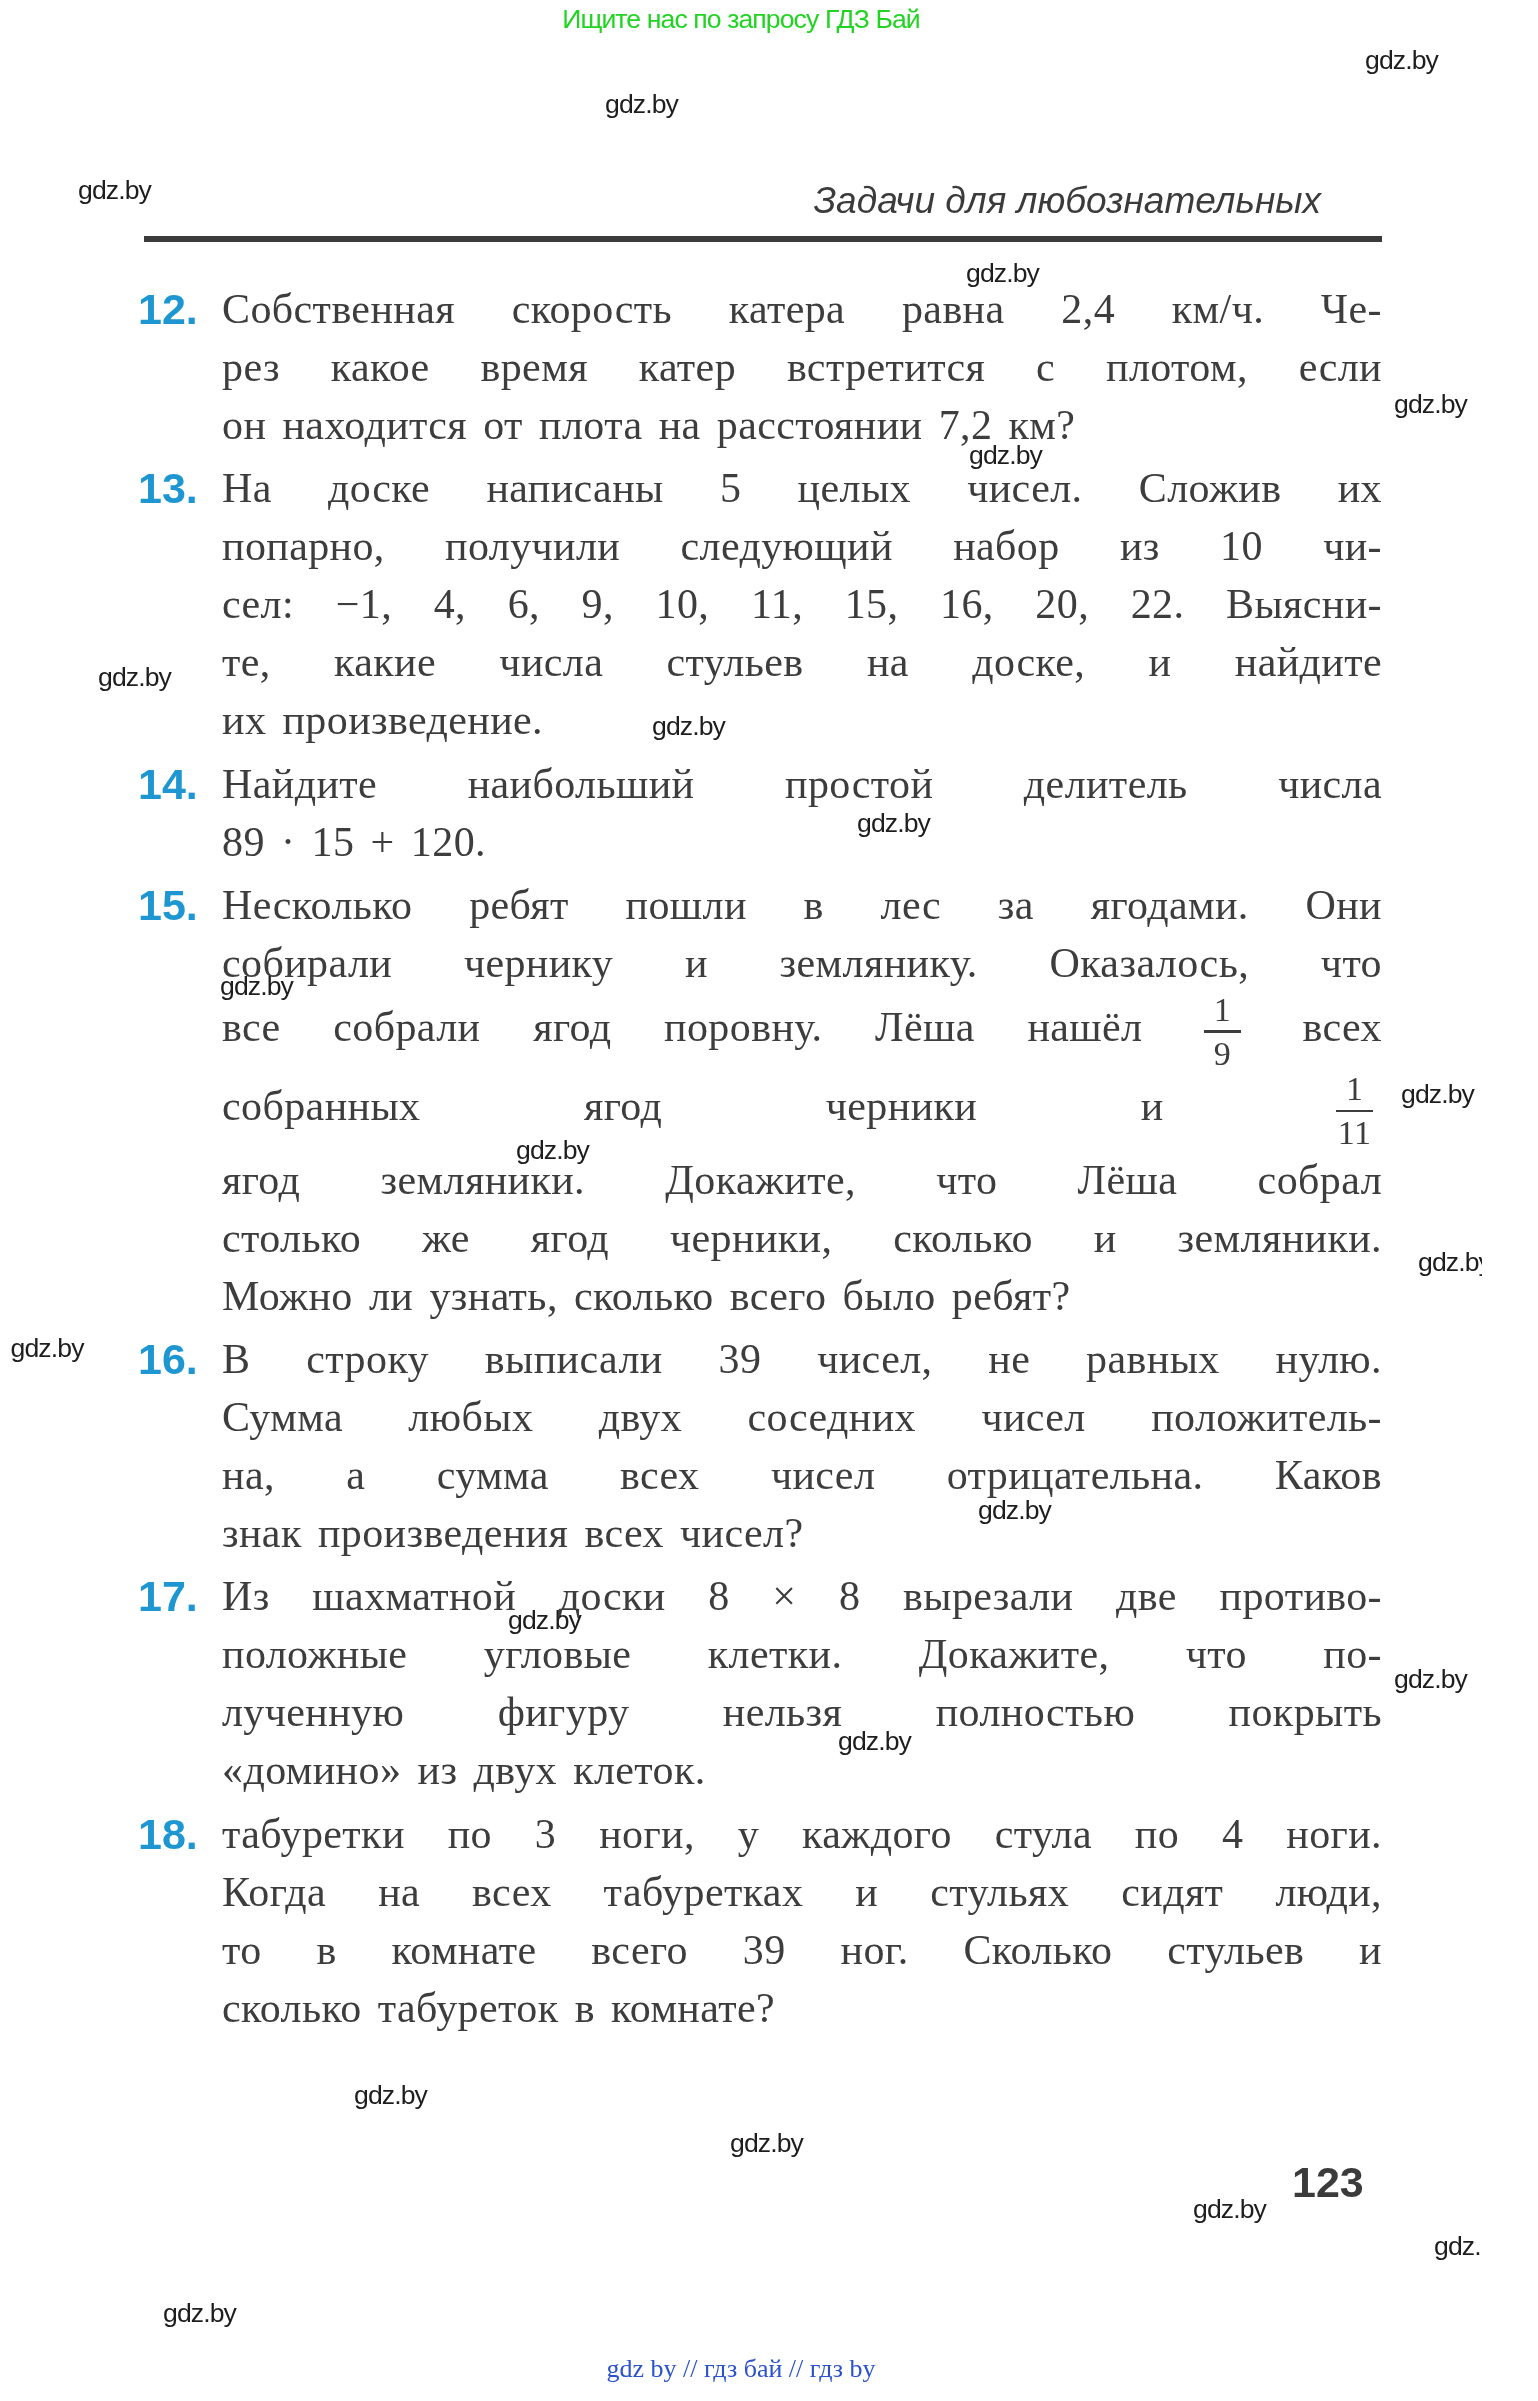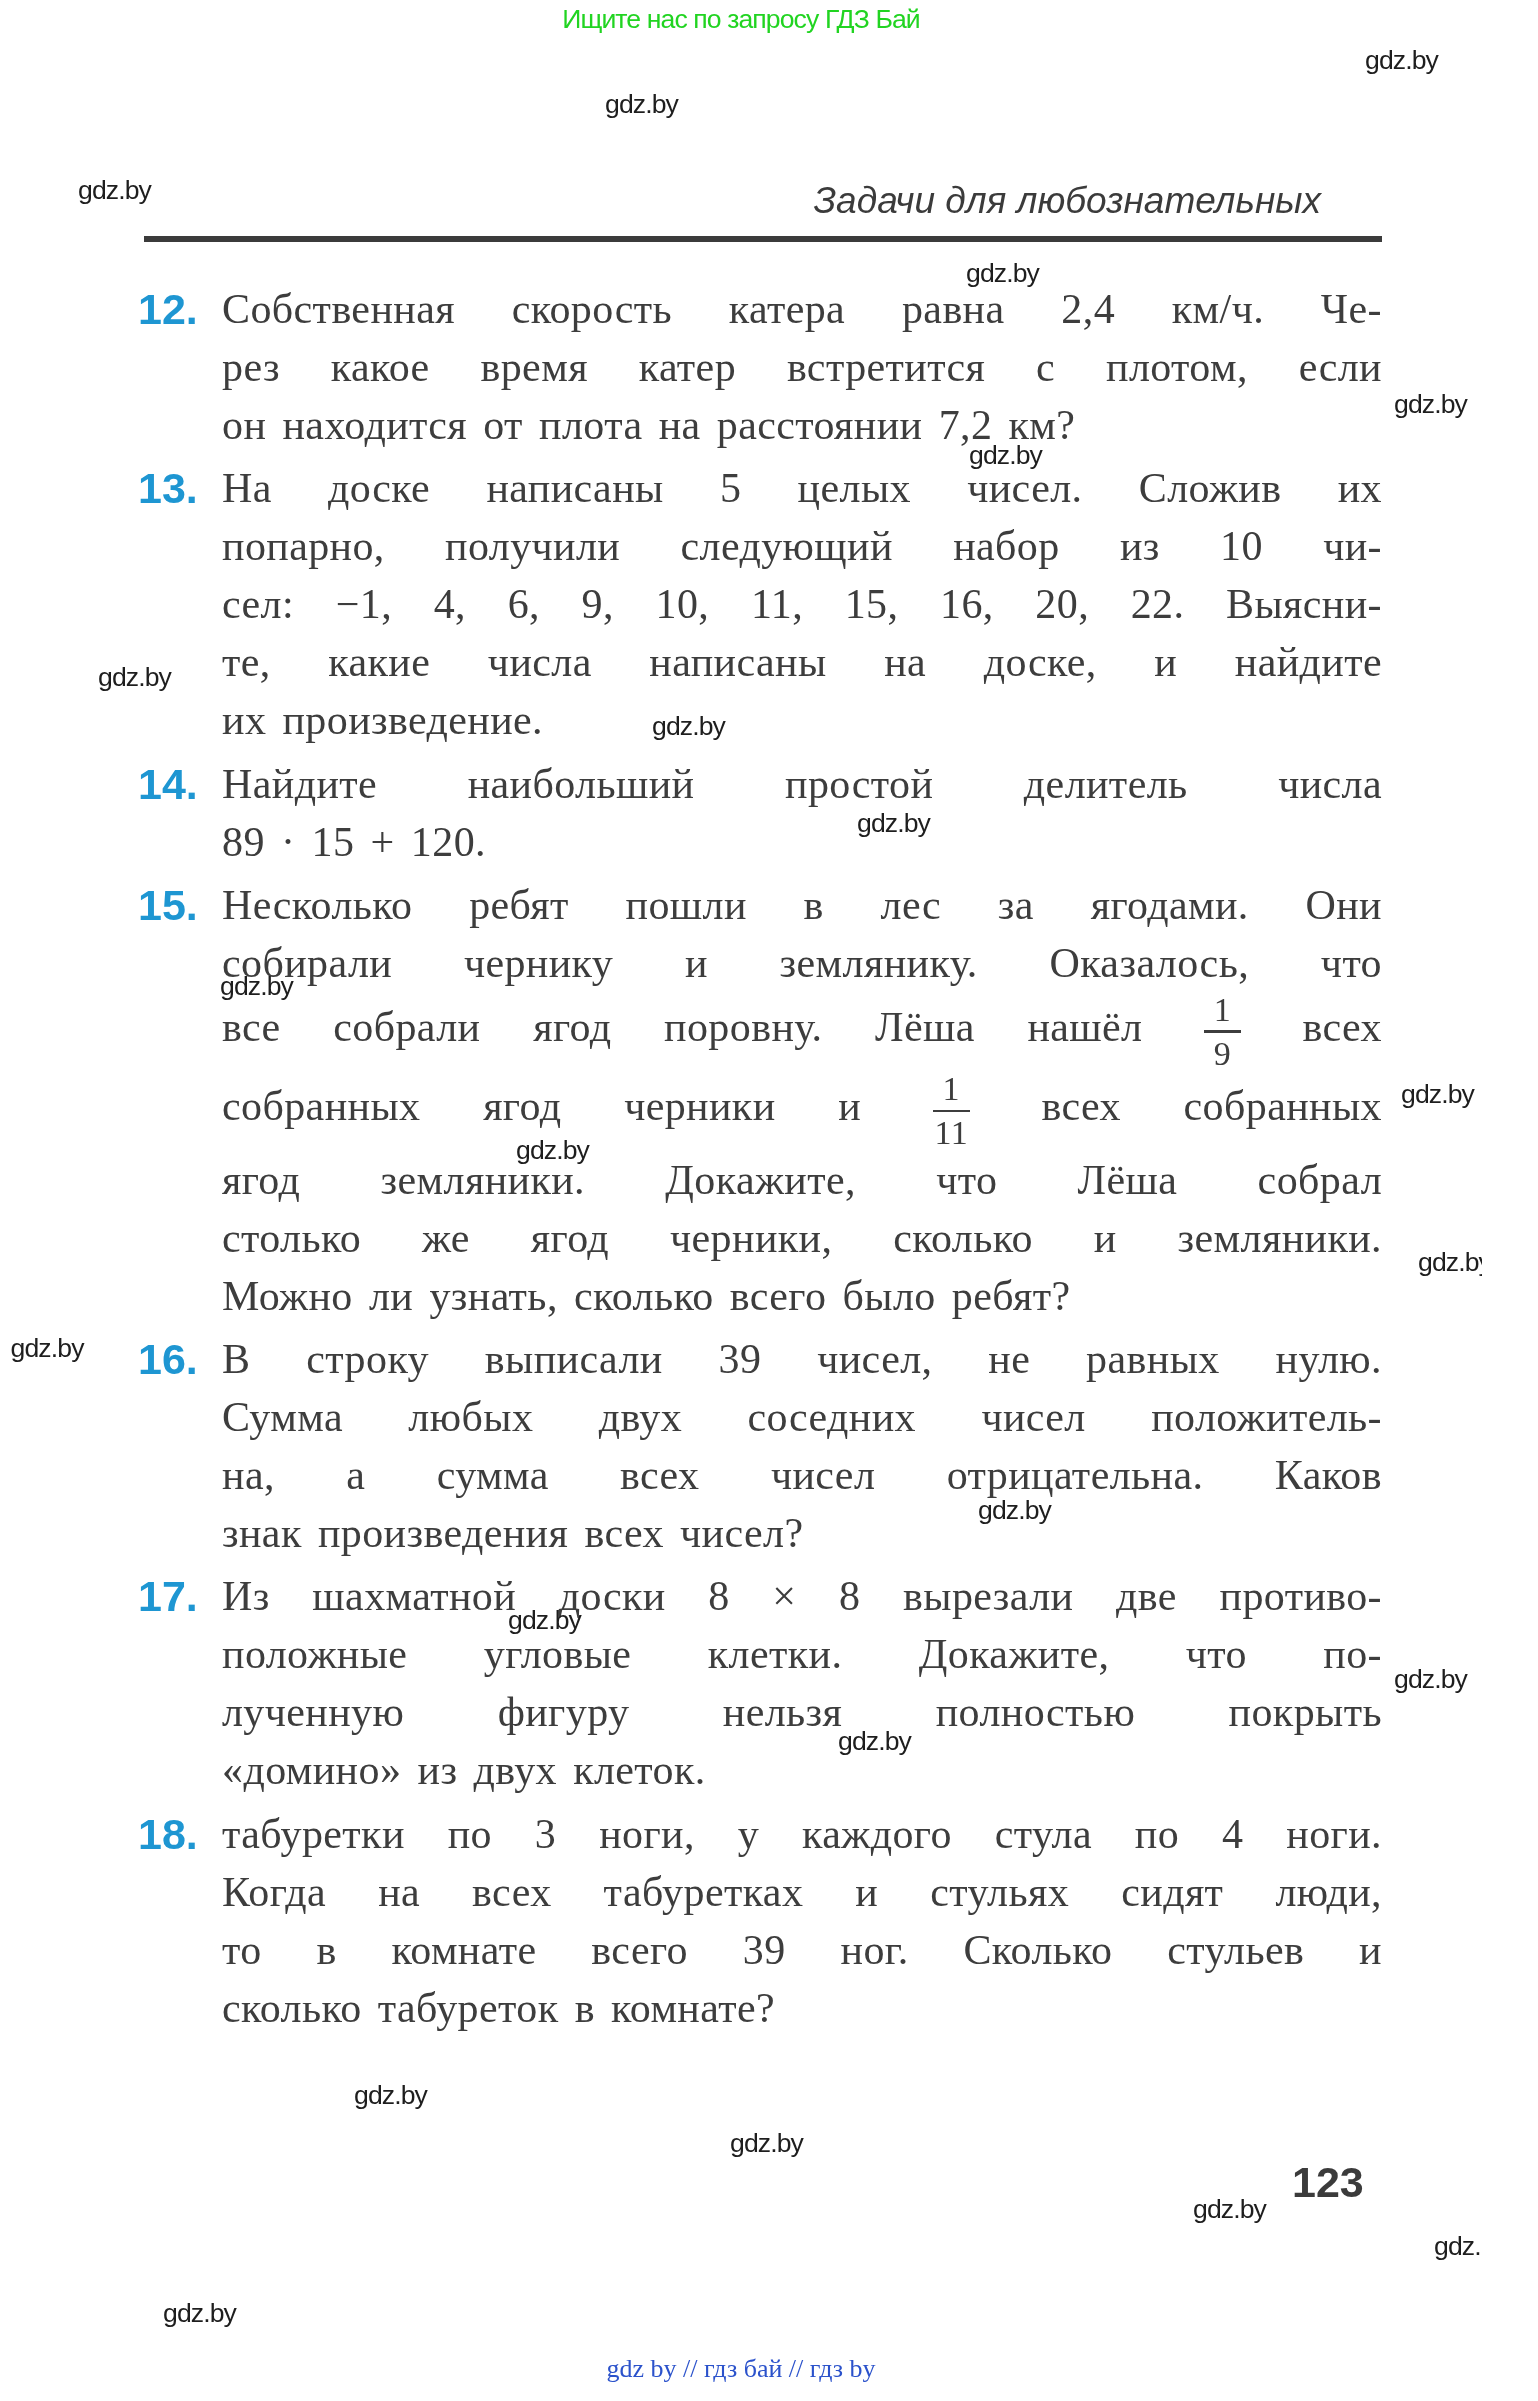"те, какие числа написаны на" span { text: написаны -> стульев }
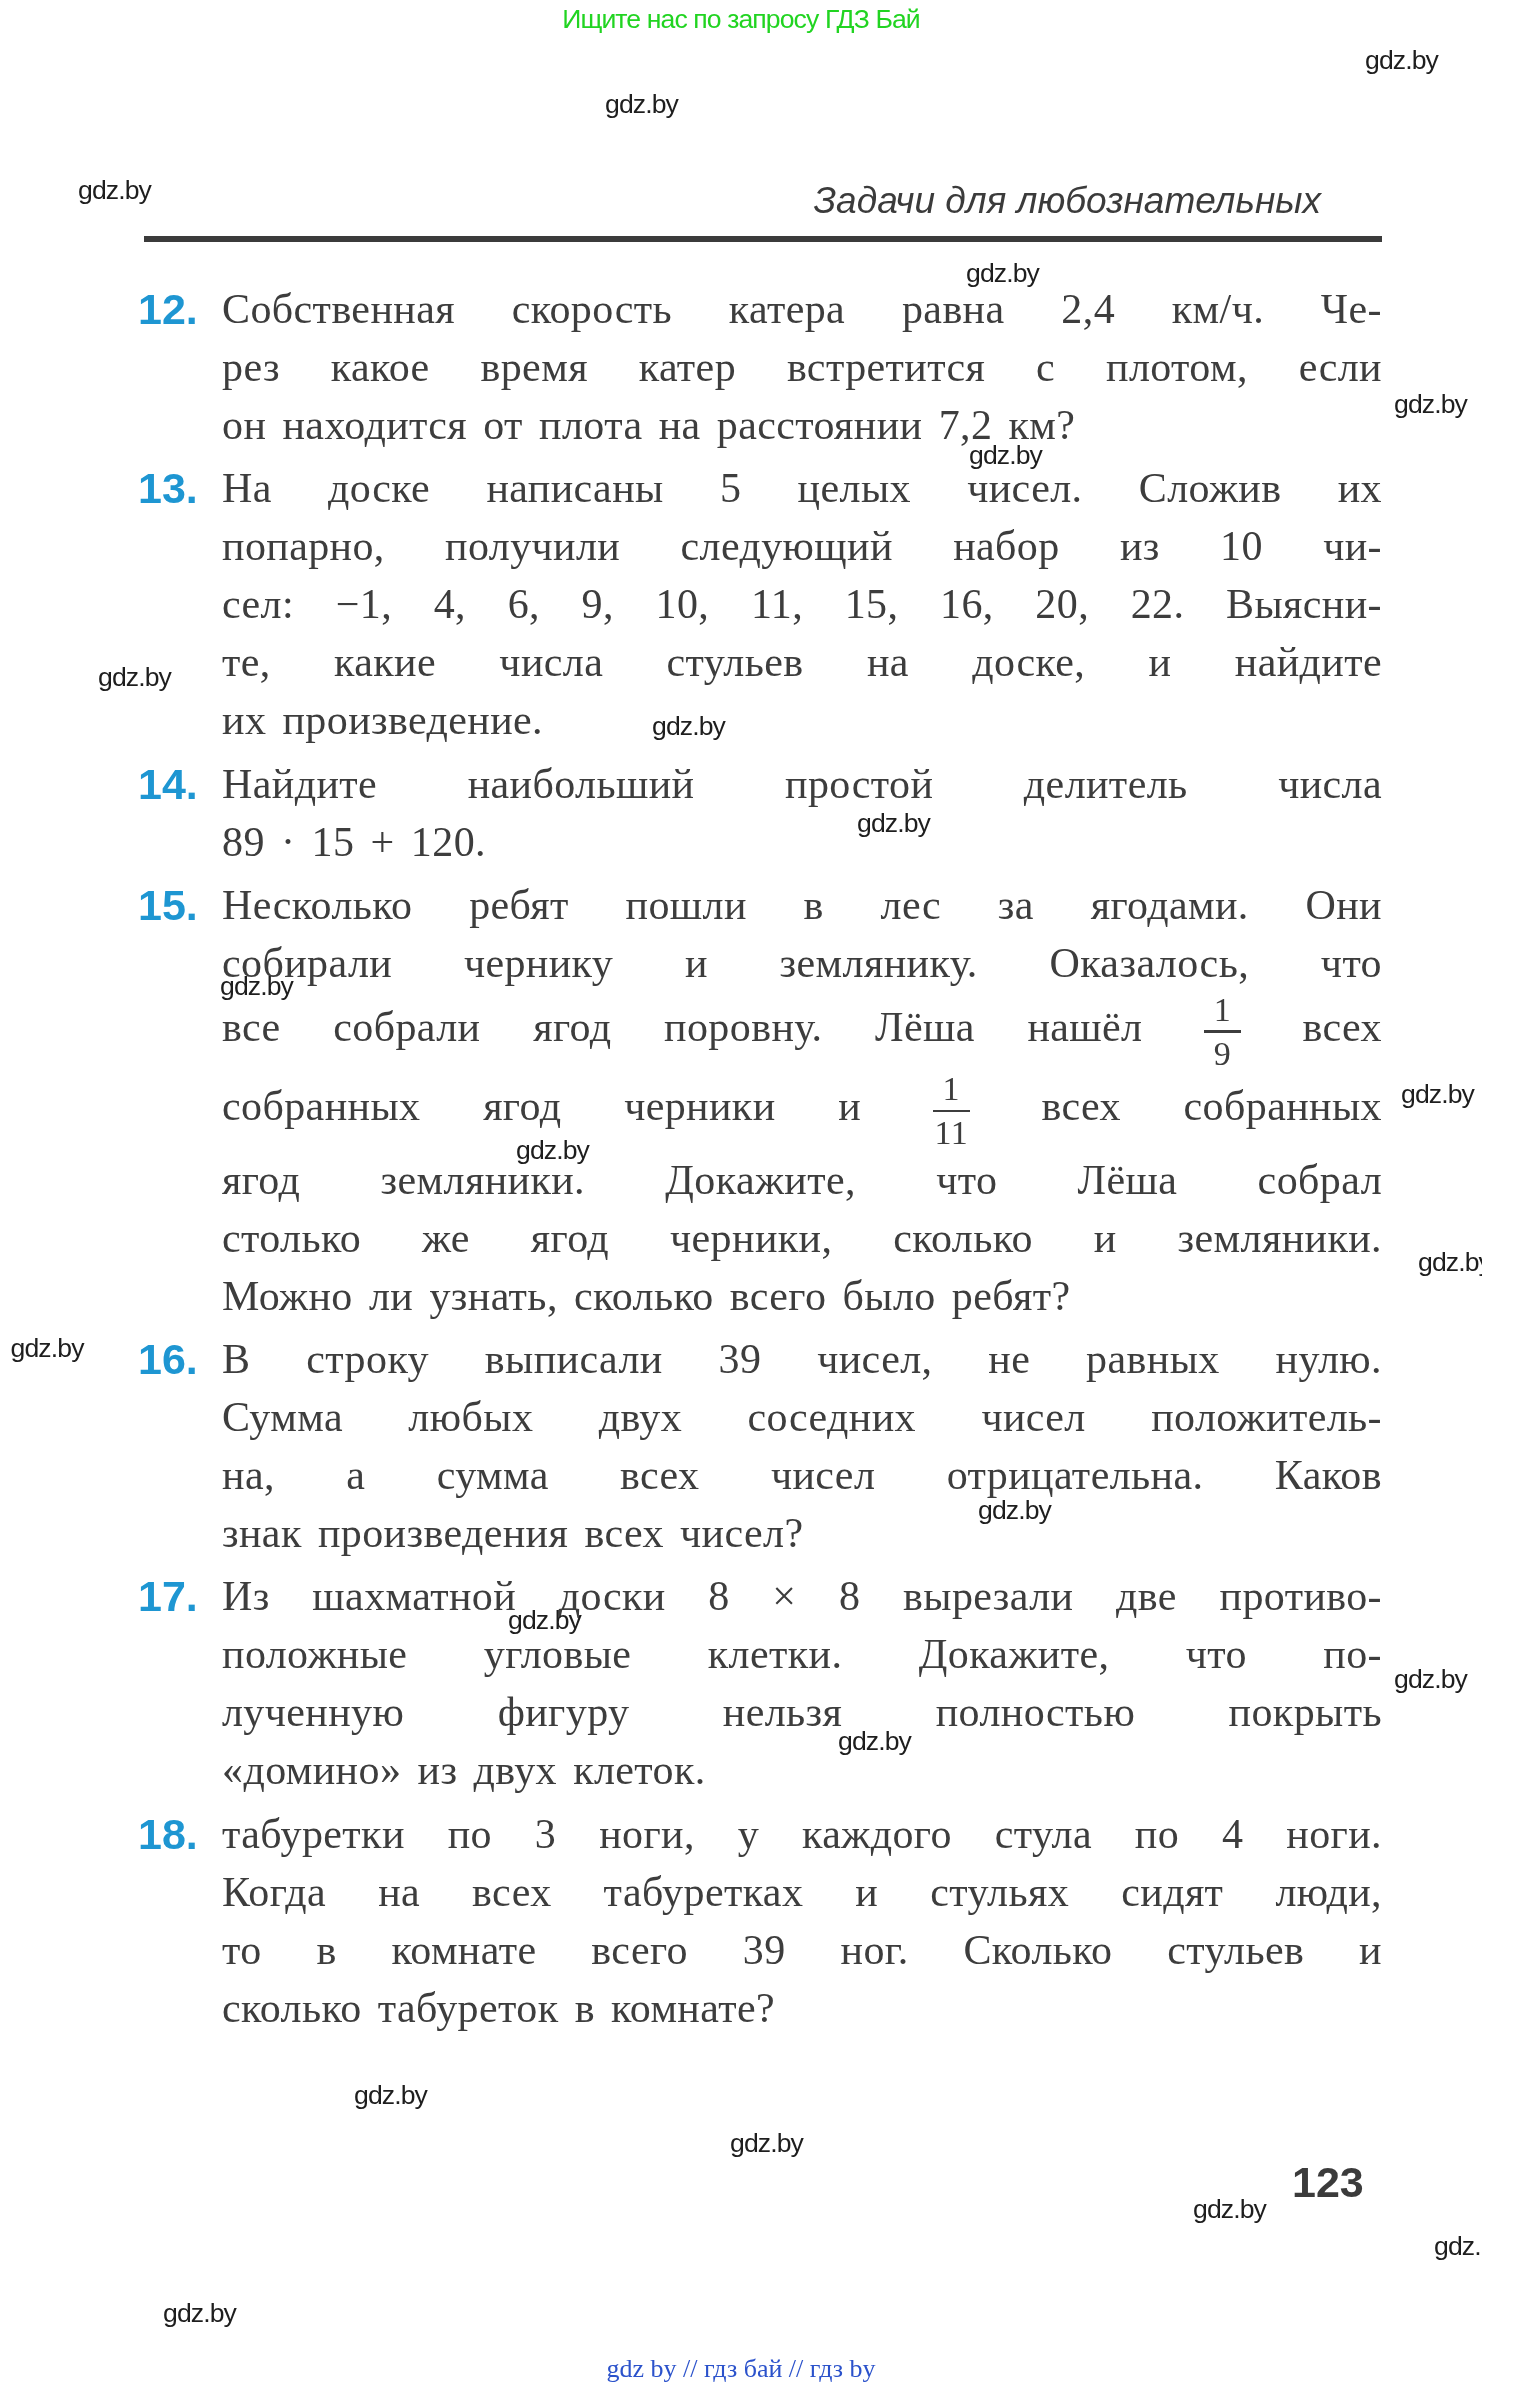"всех собранных" span { html: <span> всех собранных</span> -> none }
